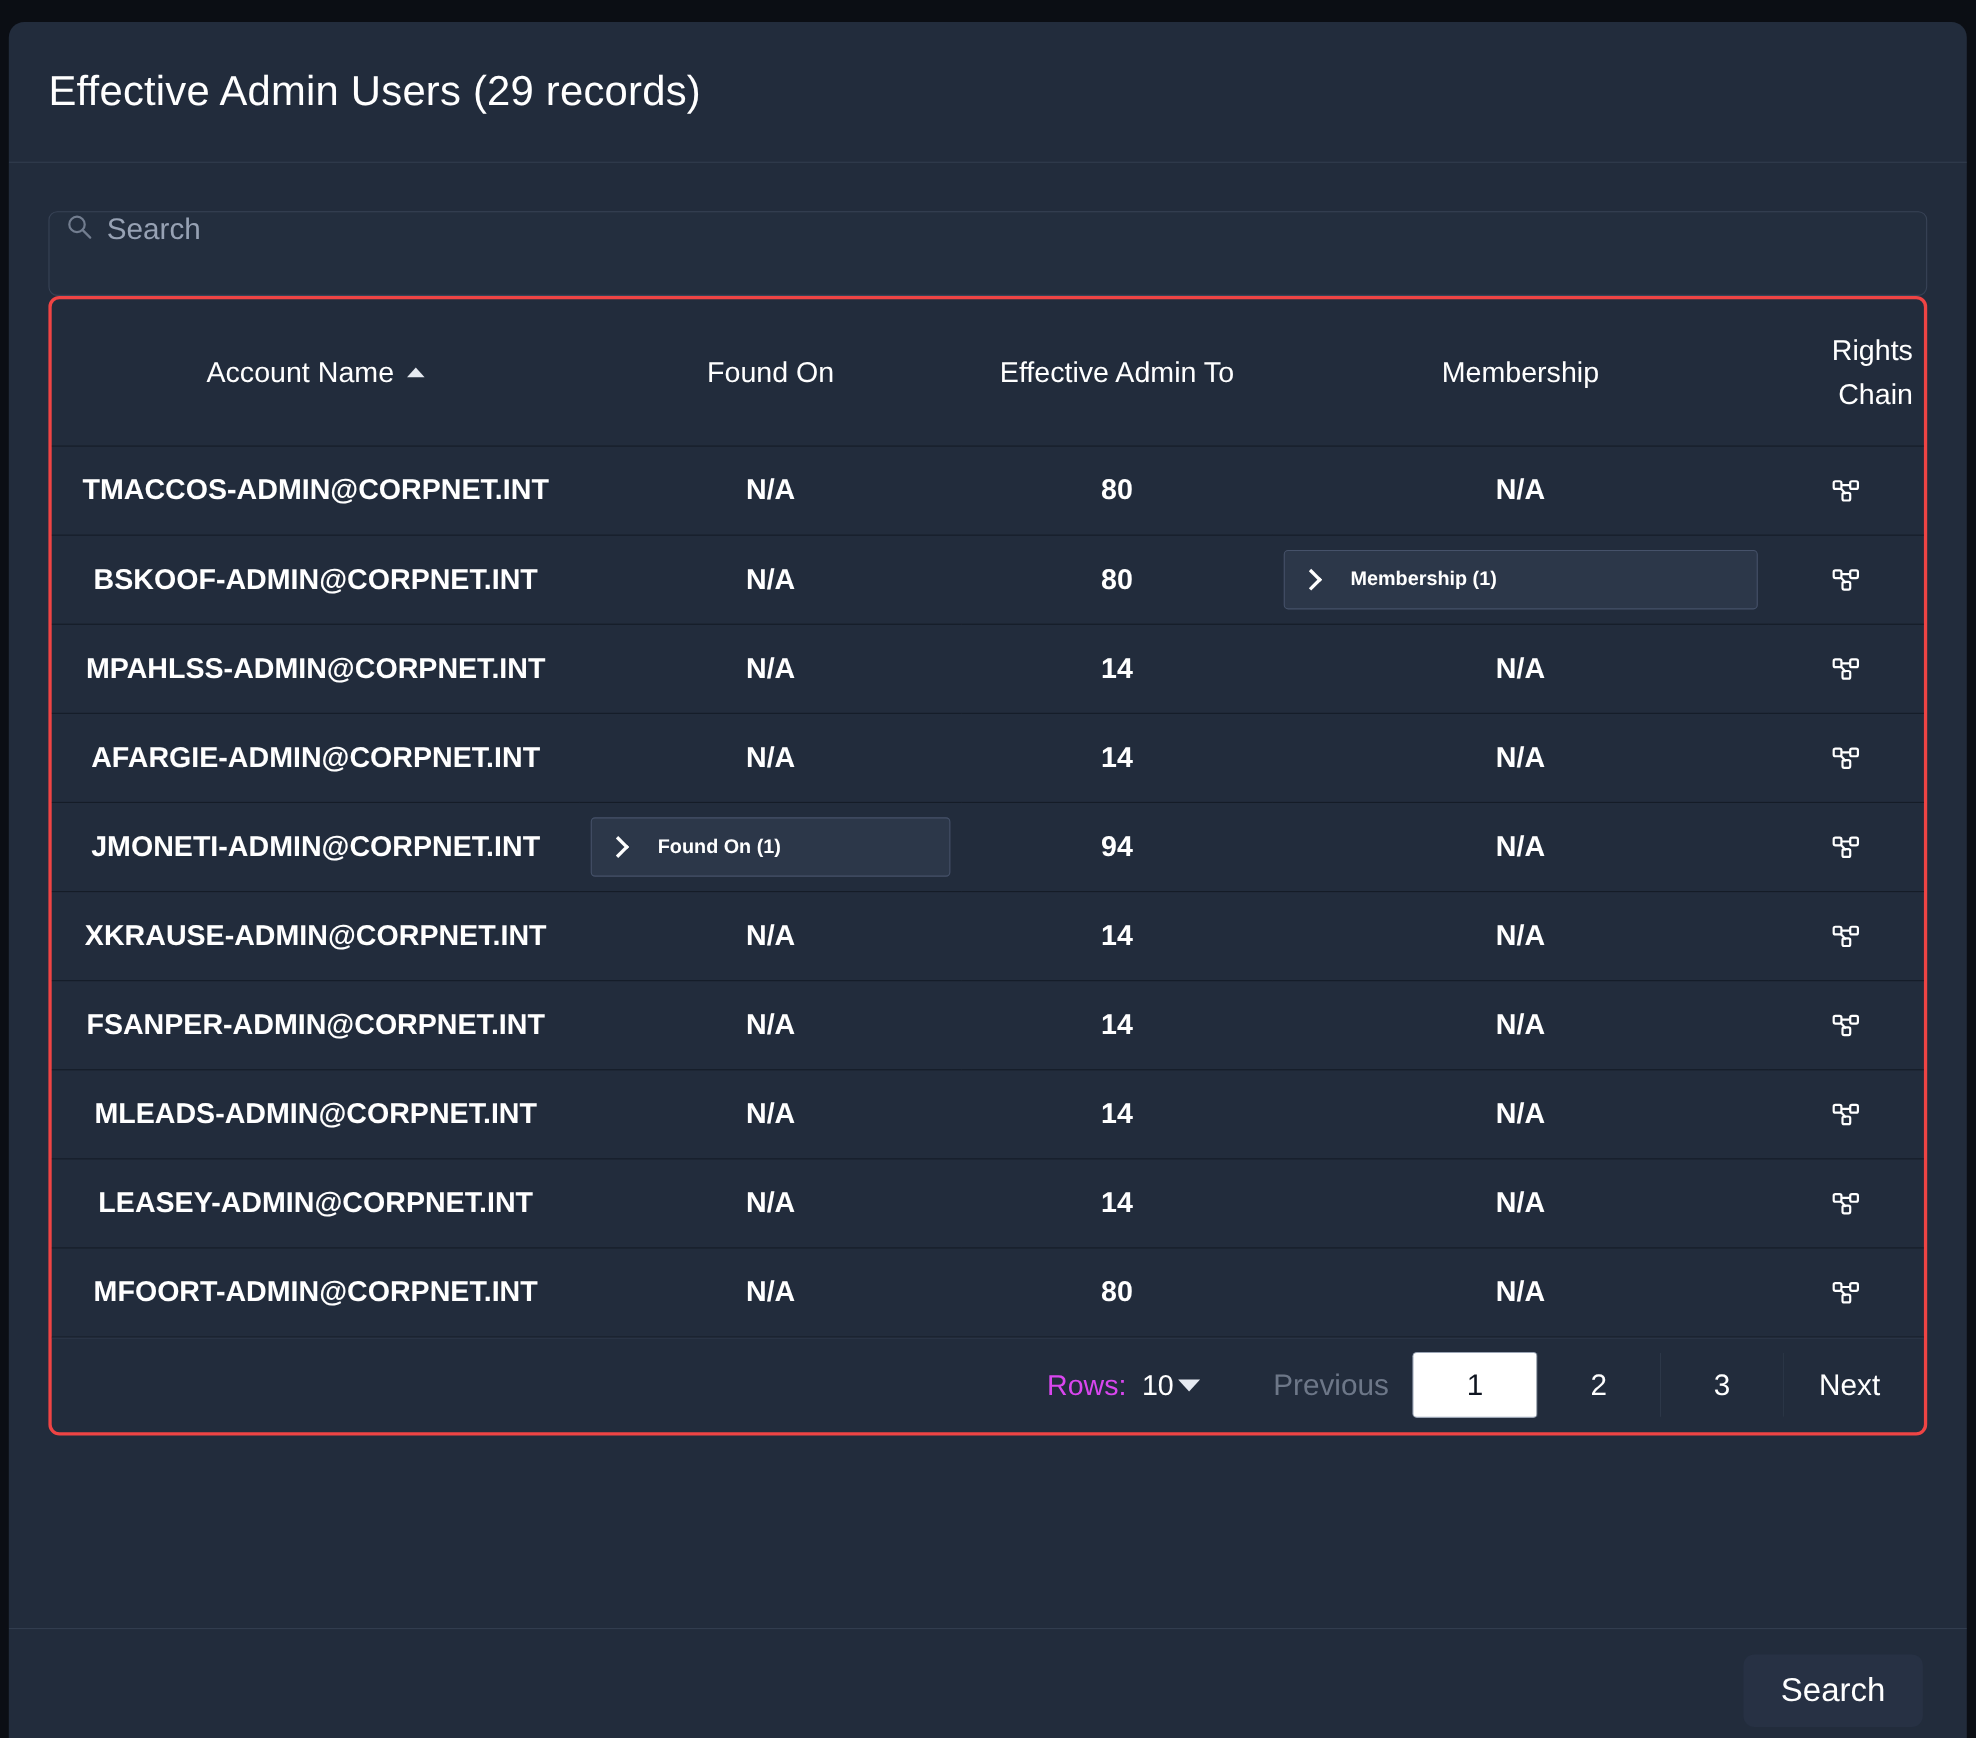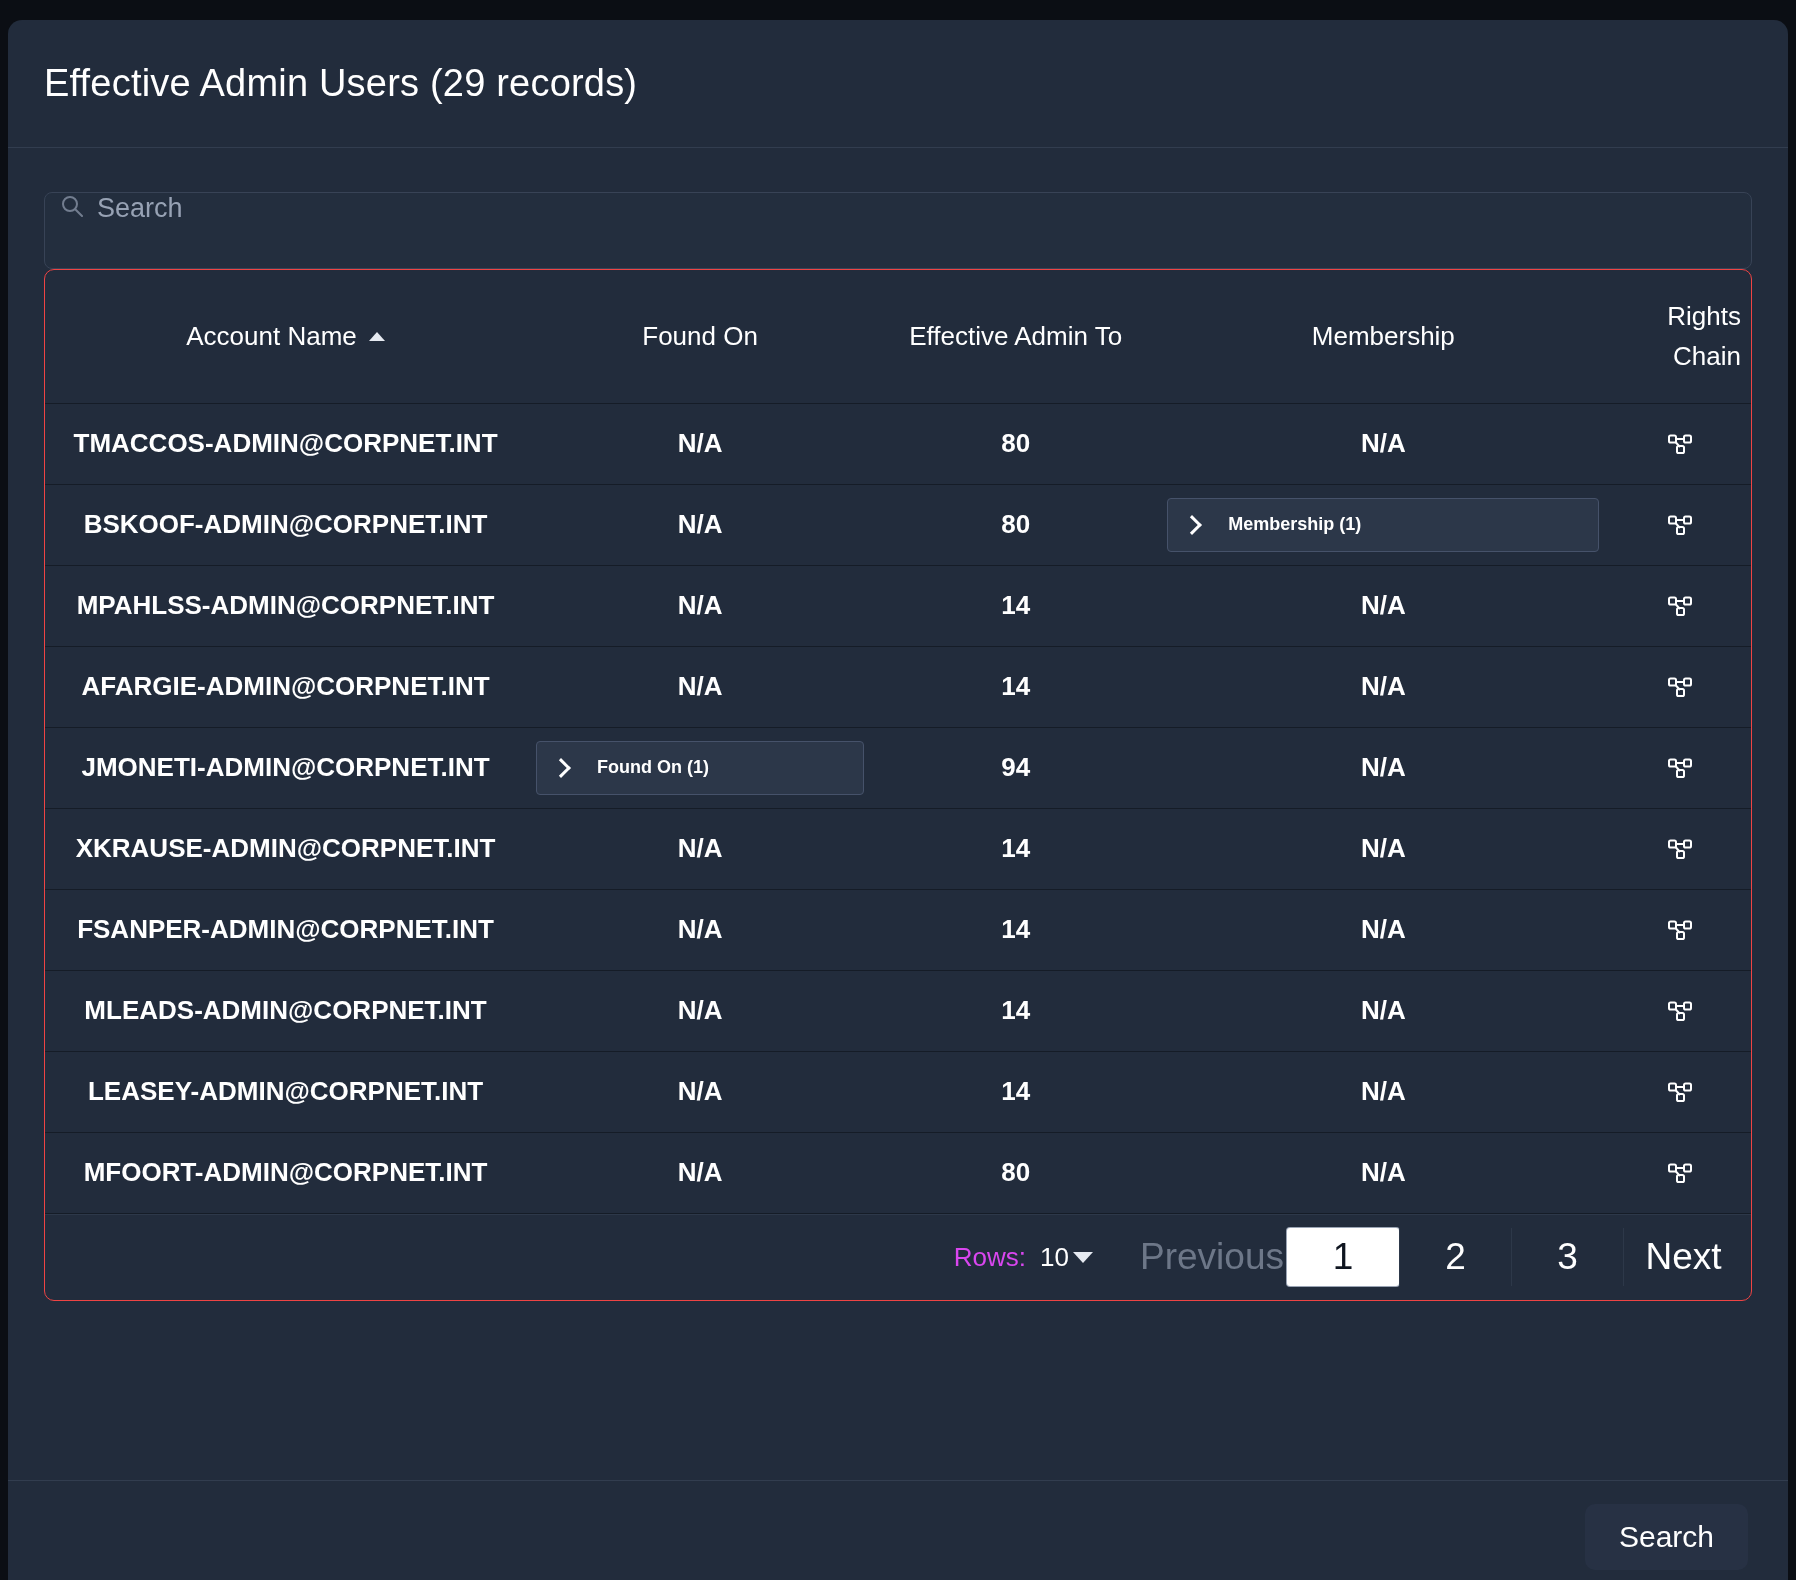"Account Name" .table-card { border: 1px solid #ef4444 -> 3px solid #ef4444 }
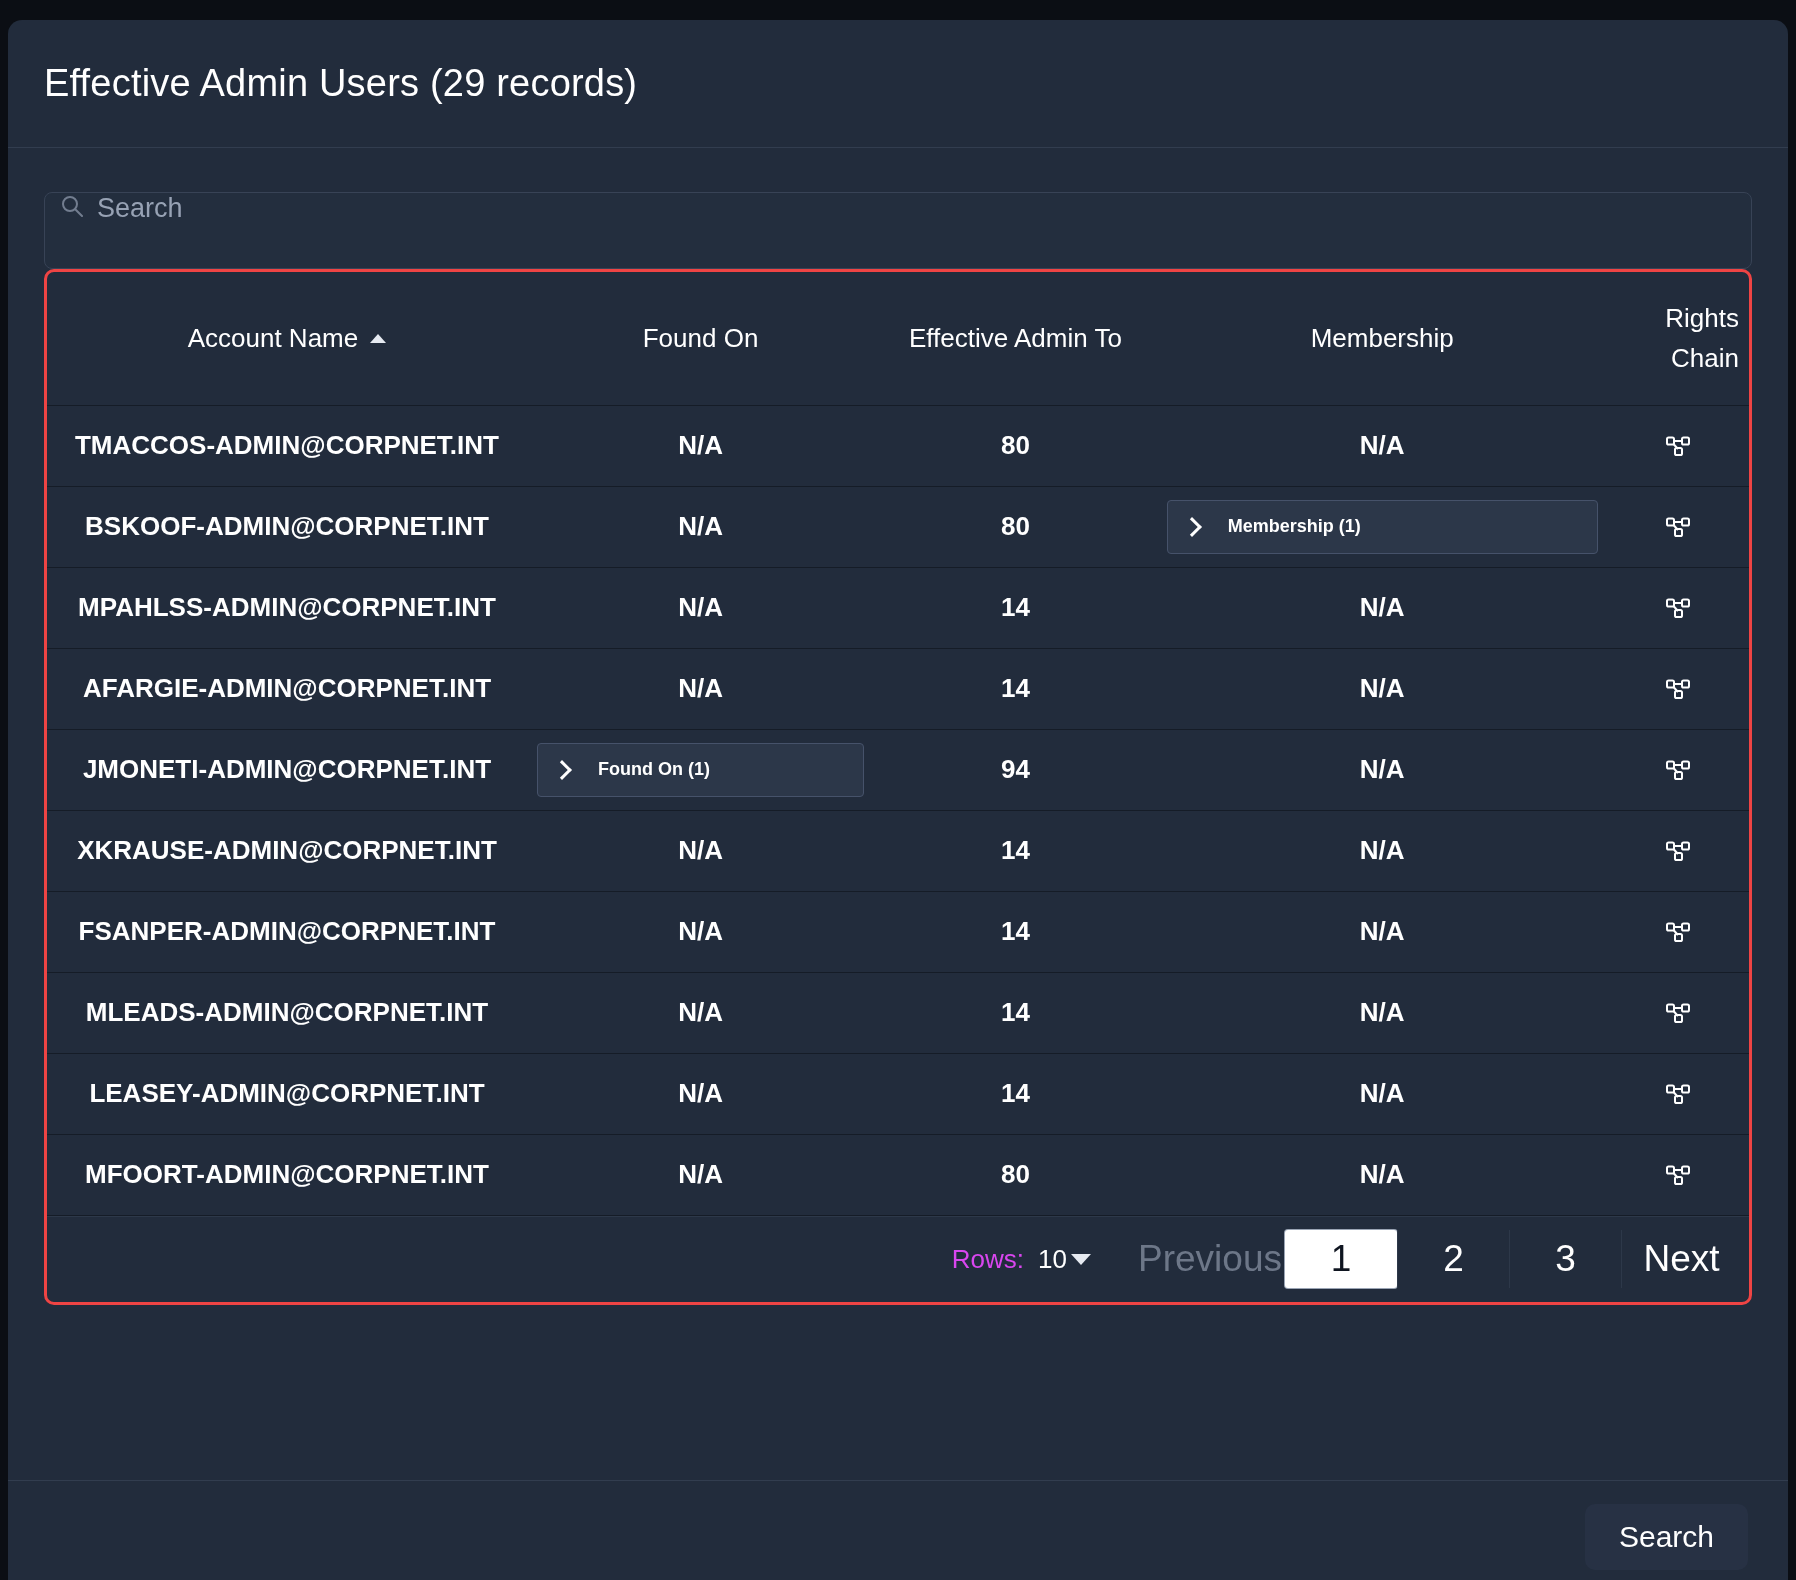"Previous" .page-btn { font-size: 37px -> 27px }
